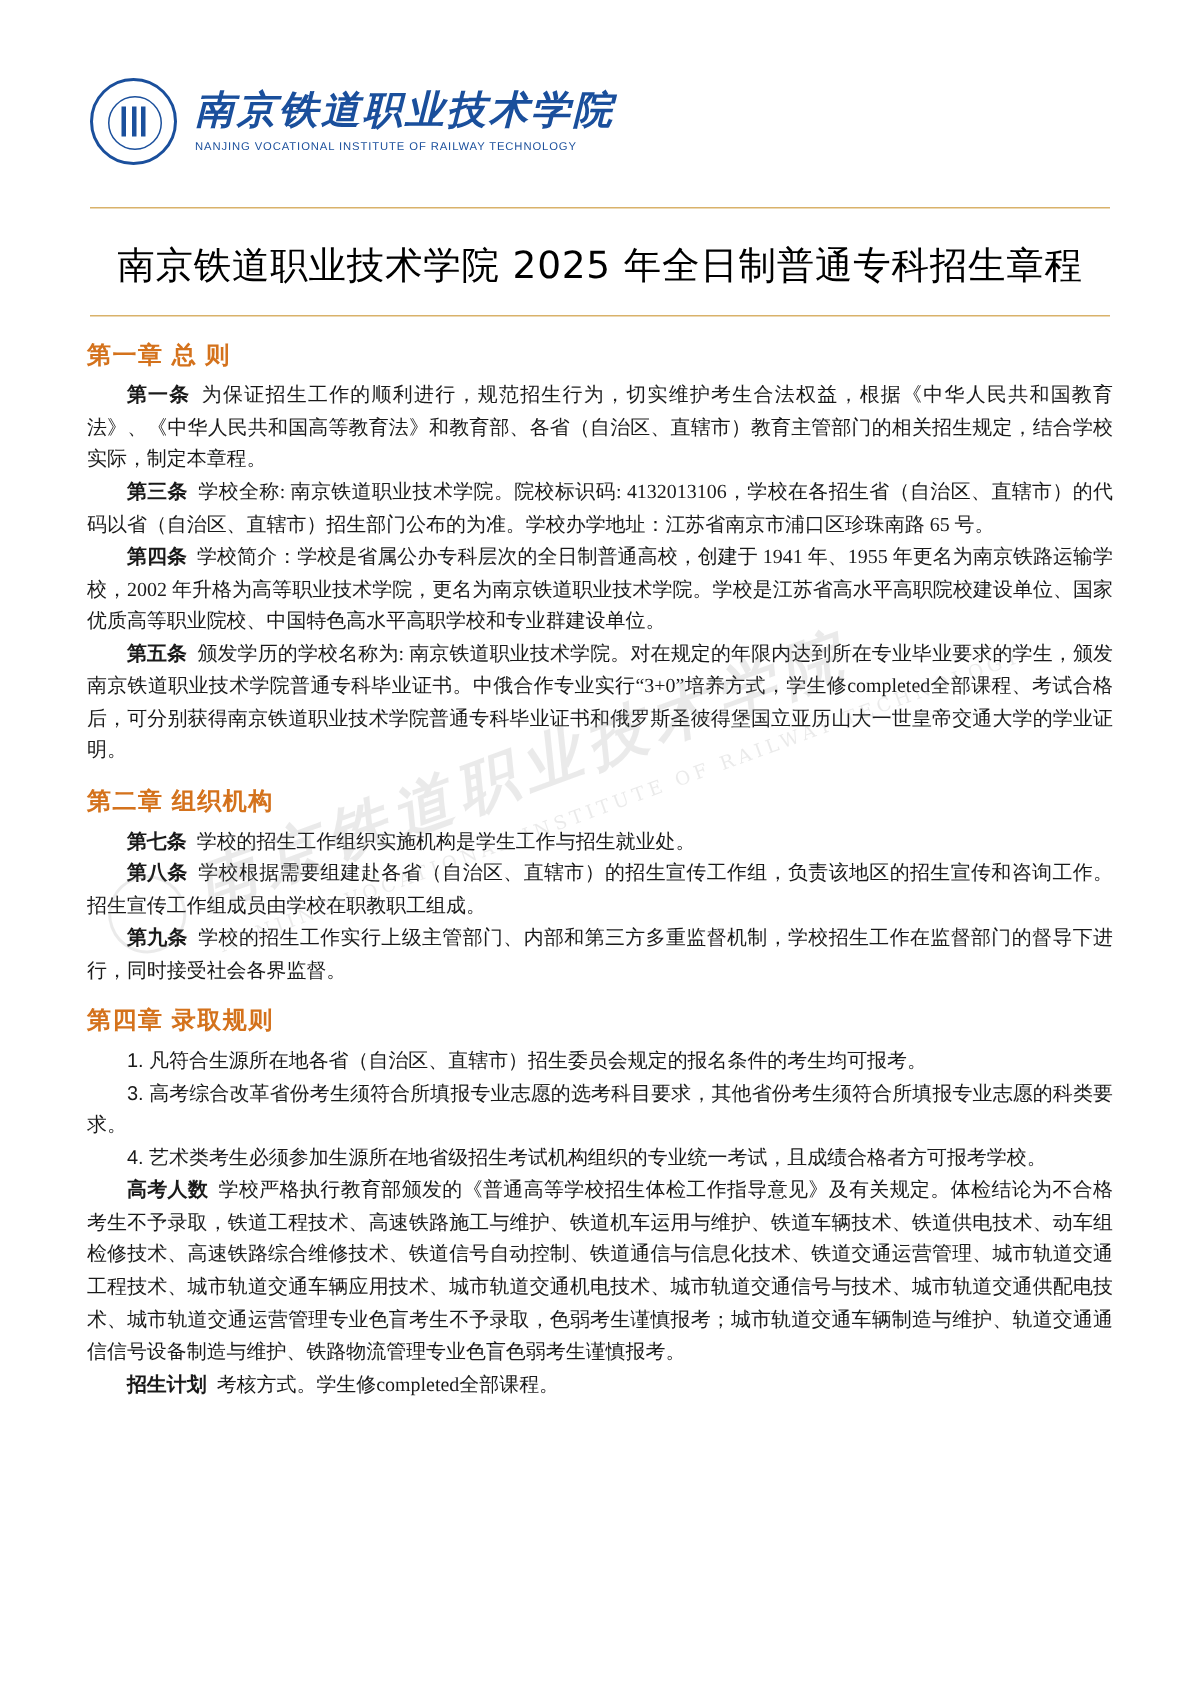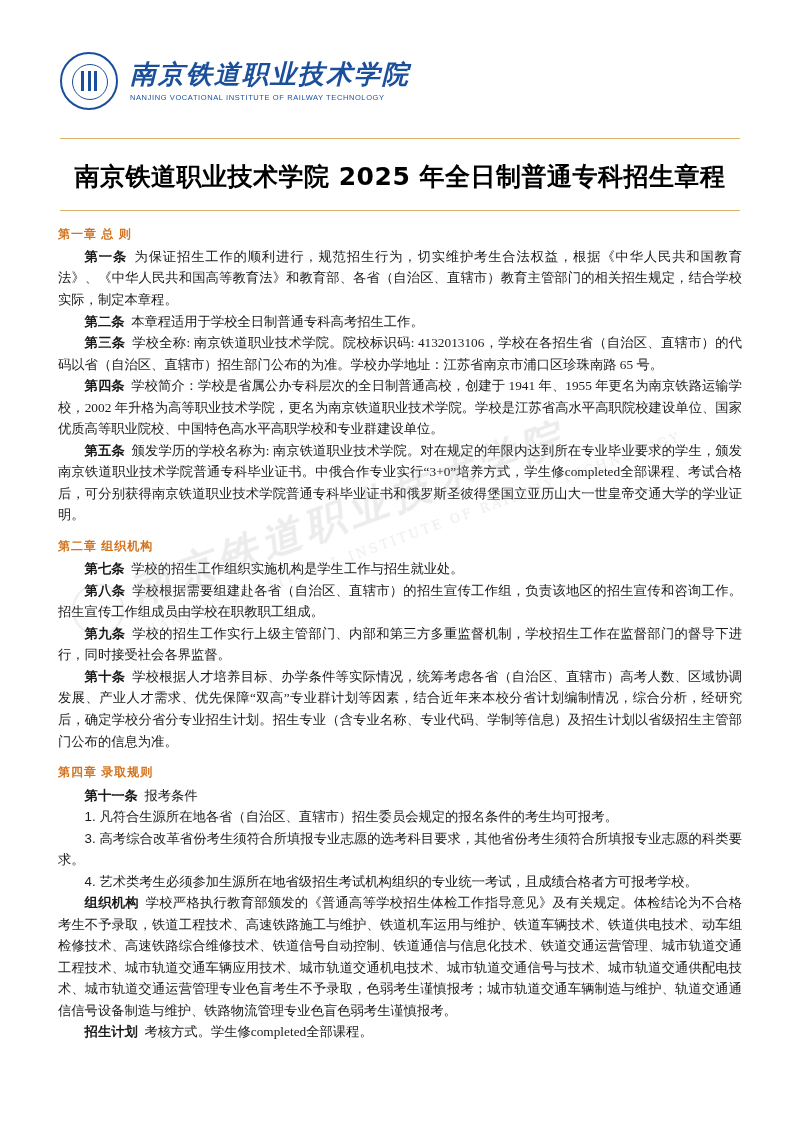"南京铁道职业技术学院 2025 年全日制普通专科招生章程" .doc-title { font-weight: bold -> normal }
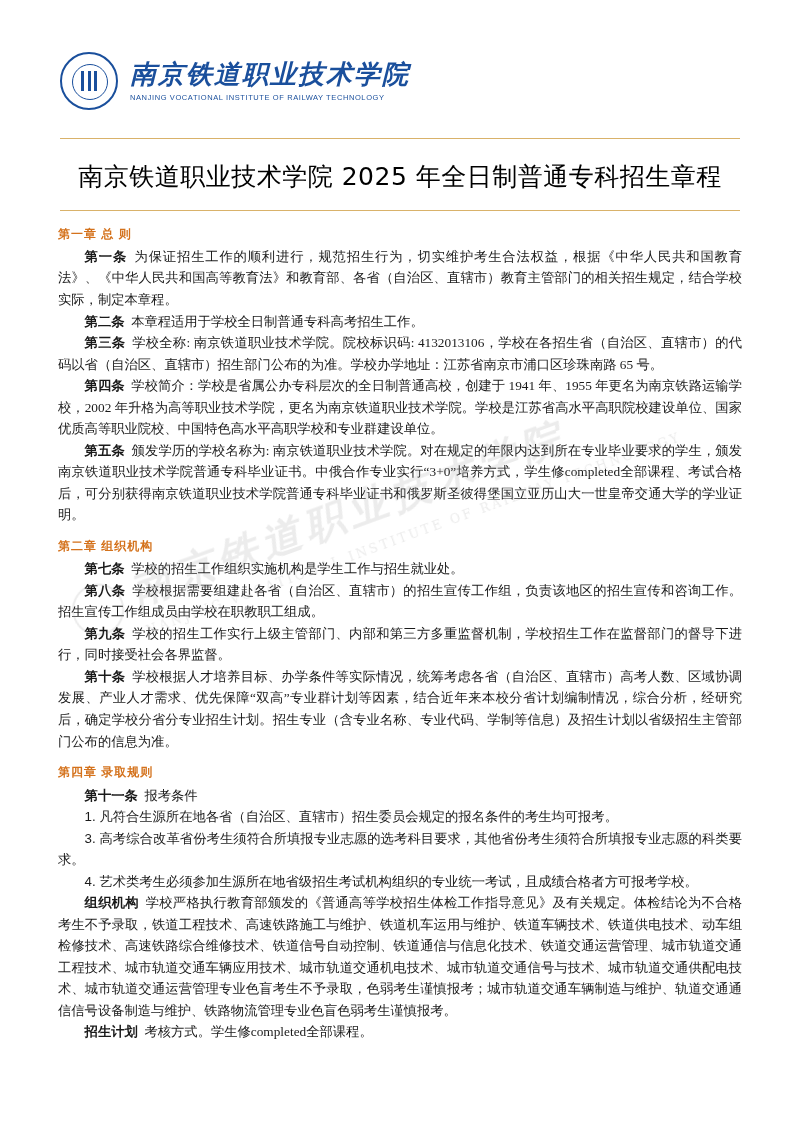"第一章 总 则" .chapter { font-size: 12px -> 16px }
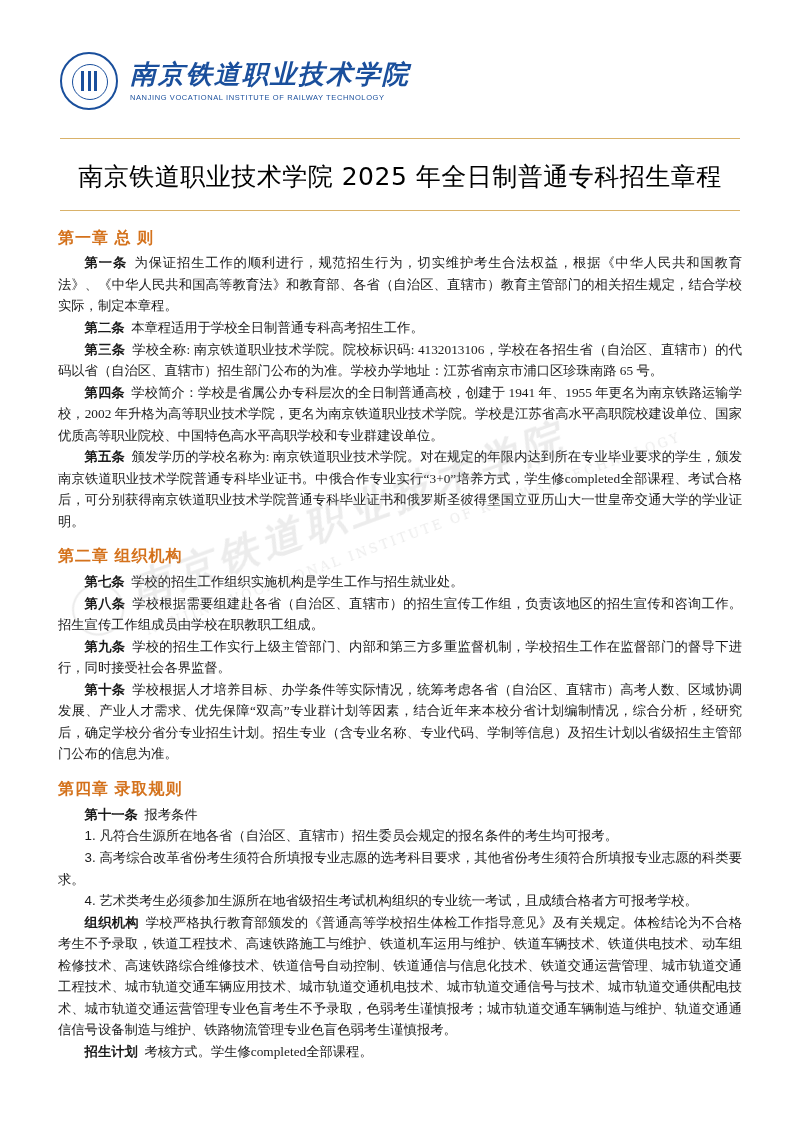"第二条 本章程适用于学校全日制普通专科高考招生工作。" p.para { html: <p><span>第二条</span> <span>本章程适用于学校全日制普通专科高考招生工作。</span></p> -> none }
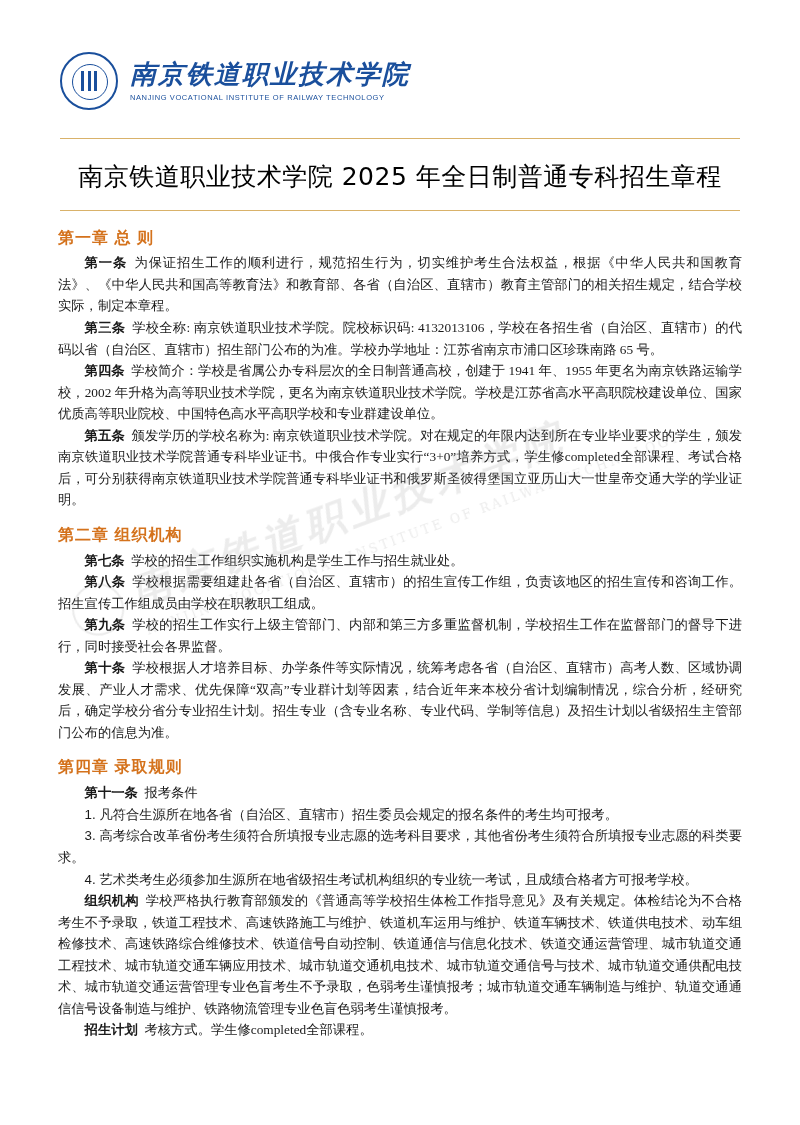"第十条" p.para { html: <p><span>第十条</span> <span>学校根据人才培养目标、办学条件等实际情况，统筹考虑各省（自治区、直辖市）高考人数、区域协调发展、产业人才需求、优先保障“双高”专业群计划等因素，结合近年来本校分省计划编制情况，综合分析，经研究后，确定学校分省分专业招生计划。招生专业（含专业名称、专业代码、学制等信息）及招生计划以省级招生主管部门公布的信息为准。</span></p> -> none }
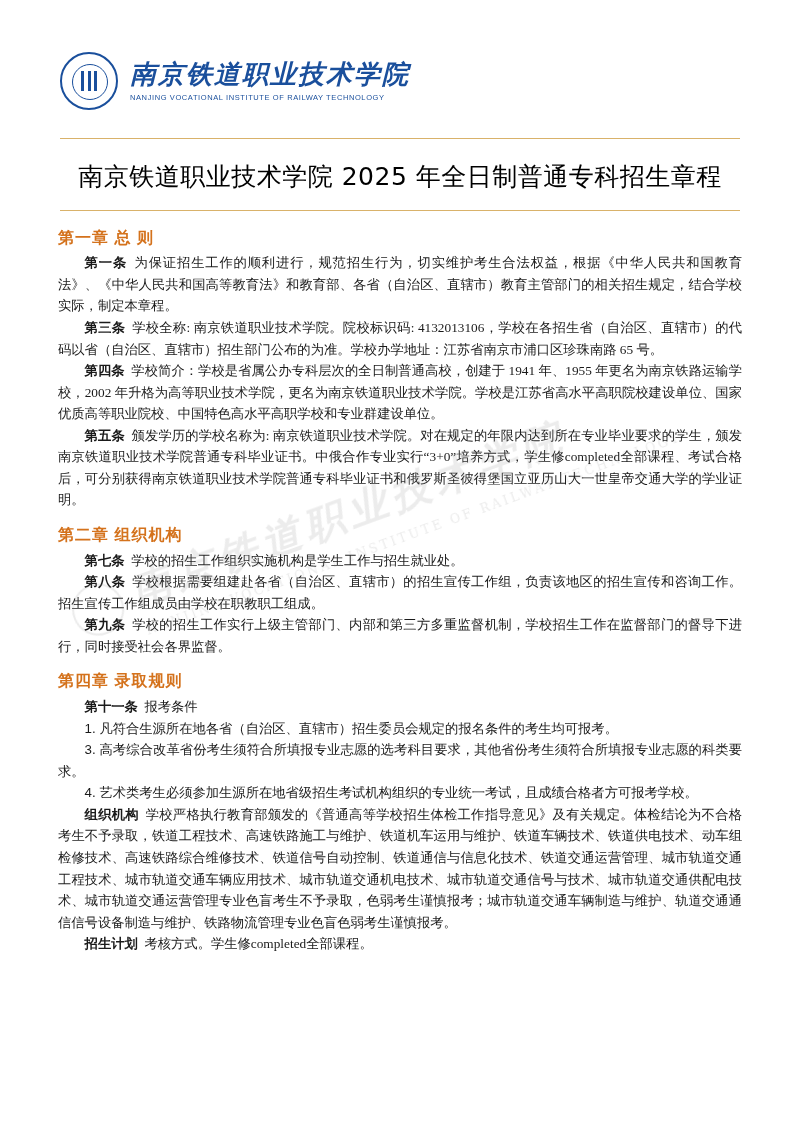"第十一条 报考条件" p.para { html: <p><span>第十一条</span> <span>报考条件</span></p> -> none }
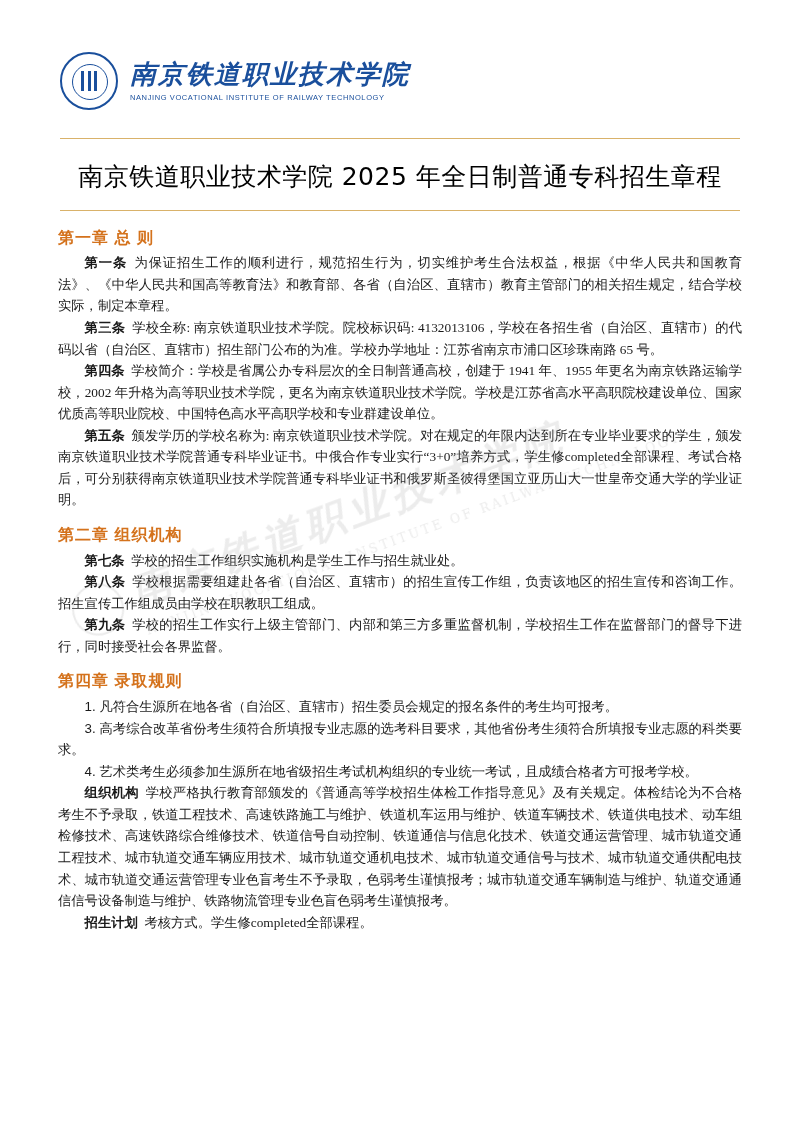"组织机构" span.art { text: 组织机构 -> 高考人数 }
